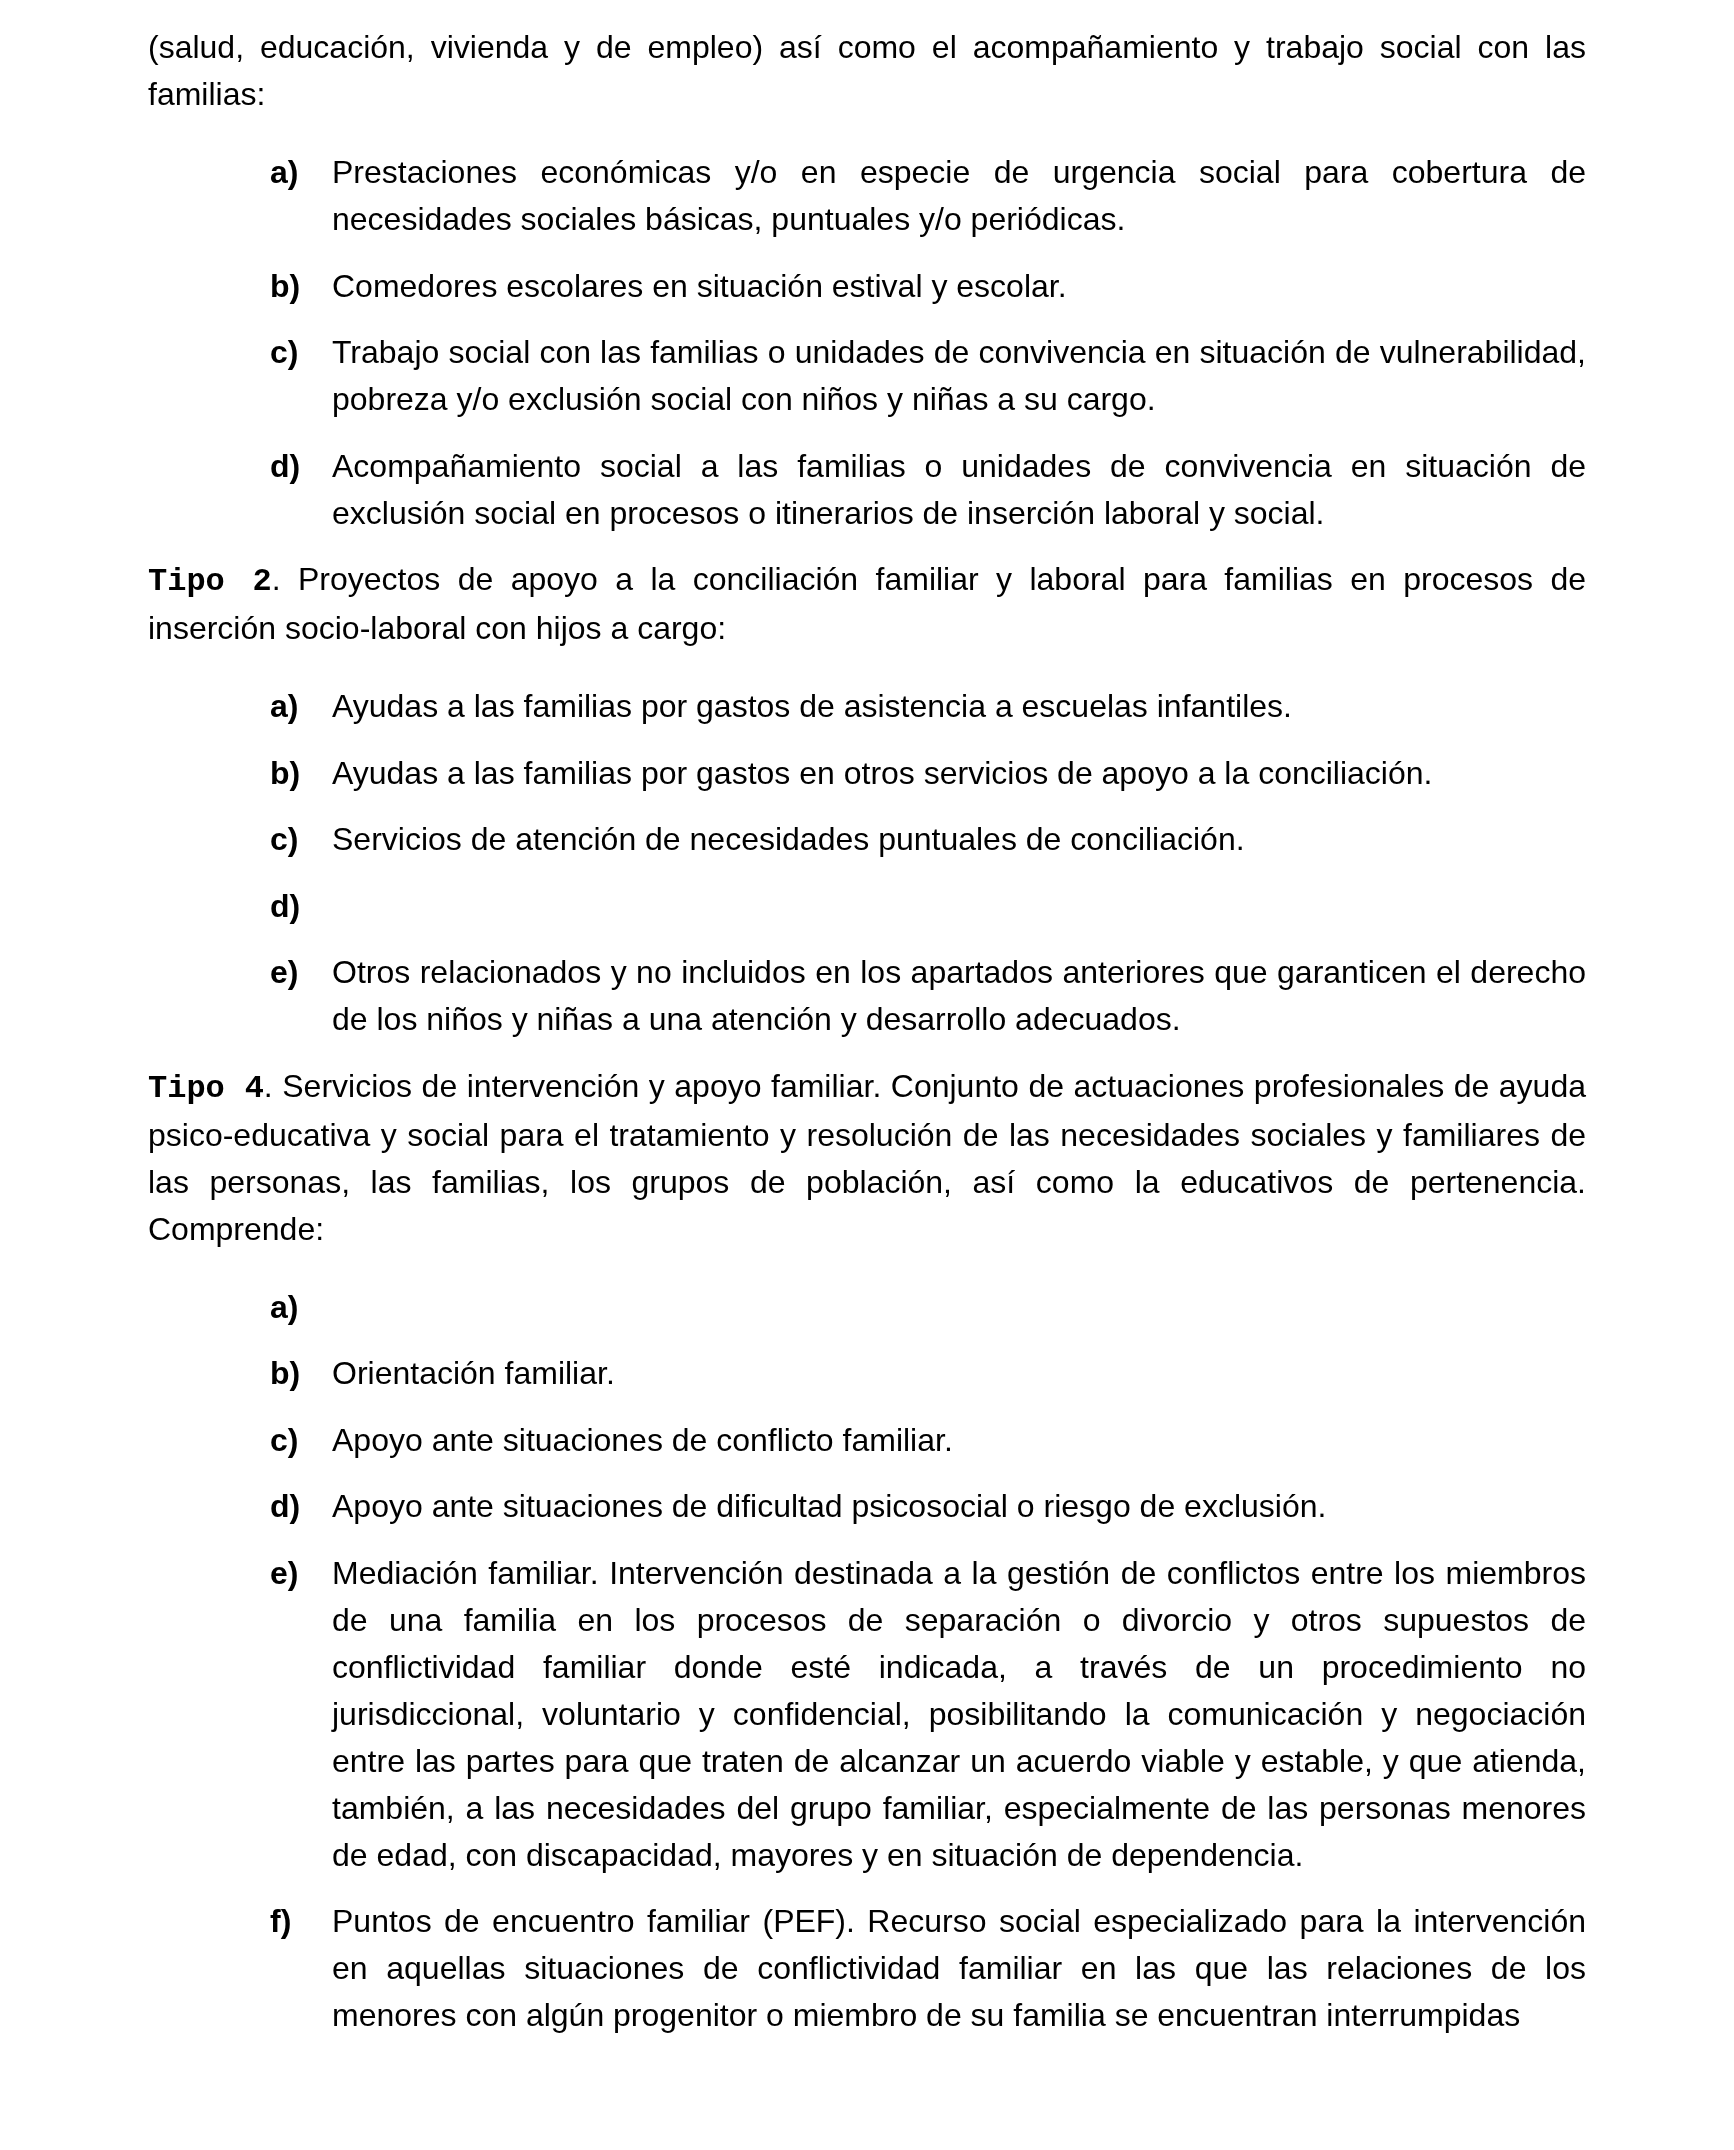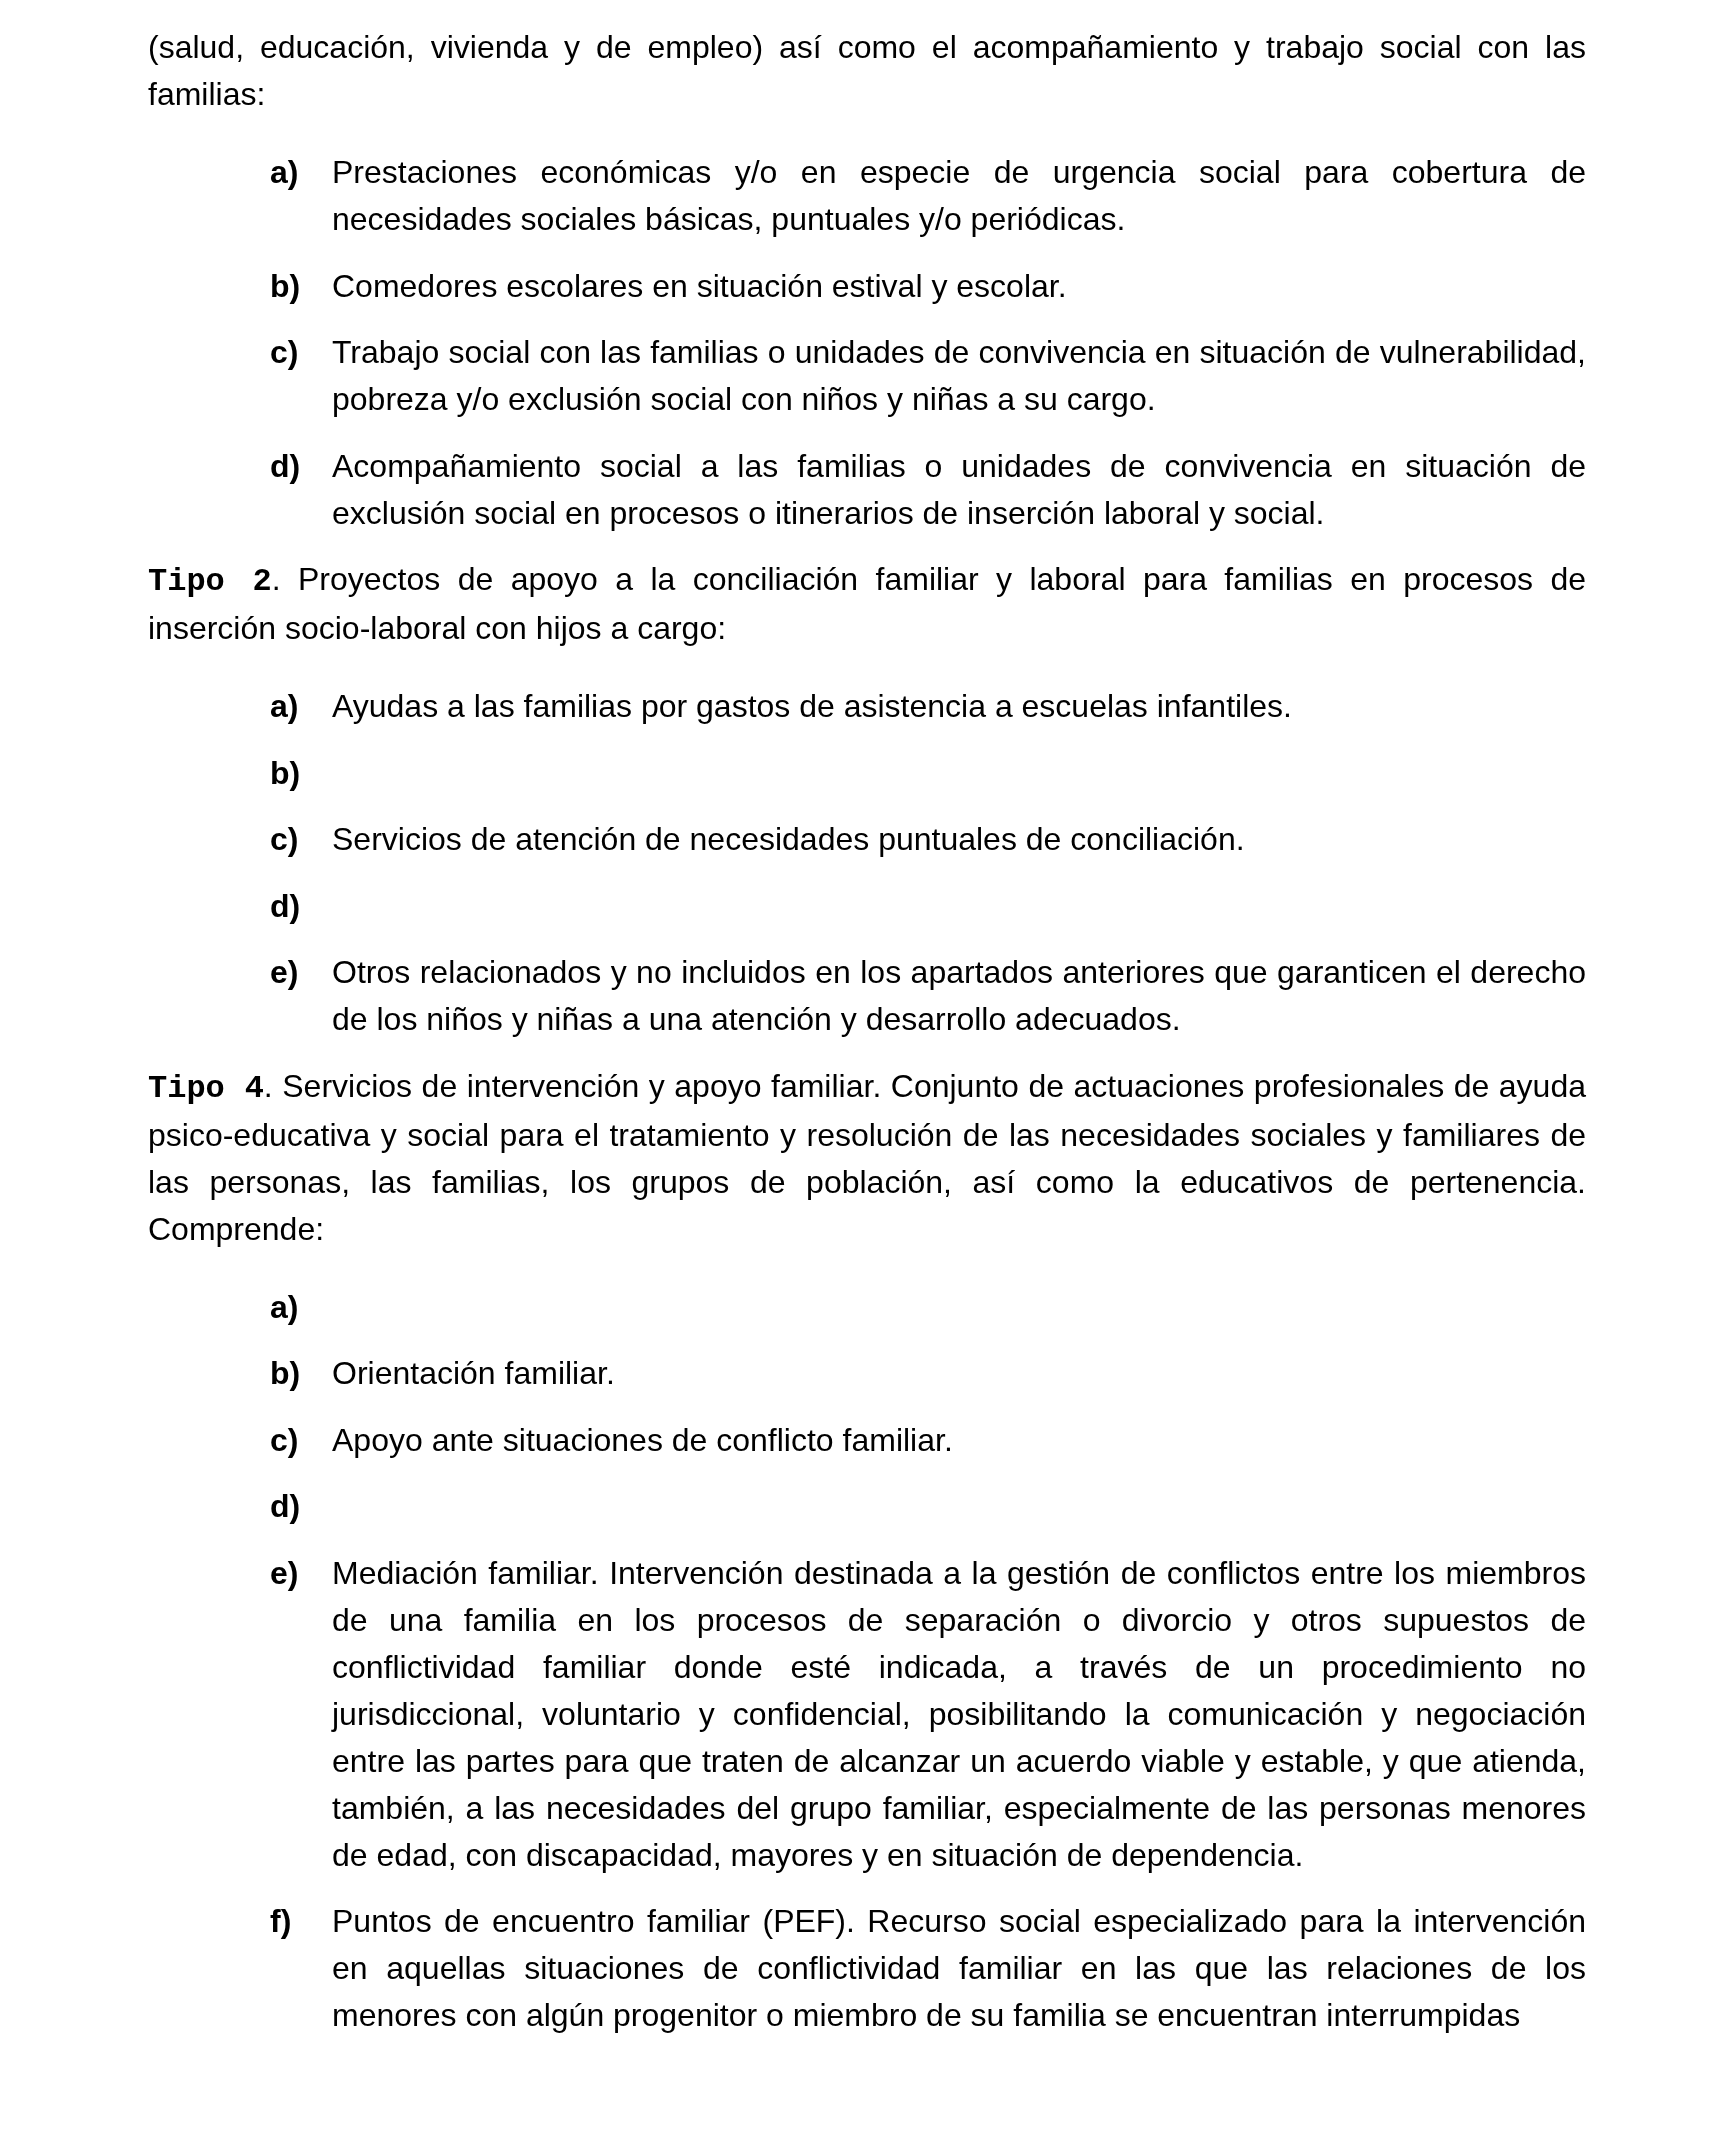"Ayudas a las familias por gastos en" span.item-text { html: none -> <span>Ayudas a las familias por gastos en otros servicios de apoyo a la conciliación.</span> }
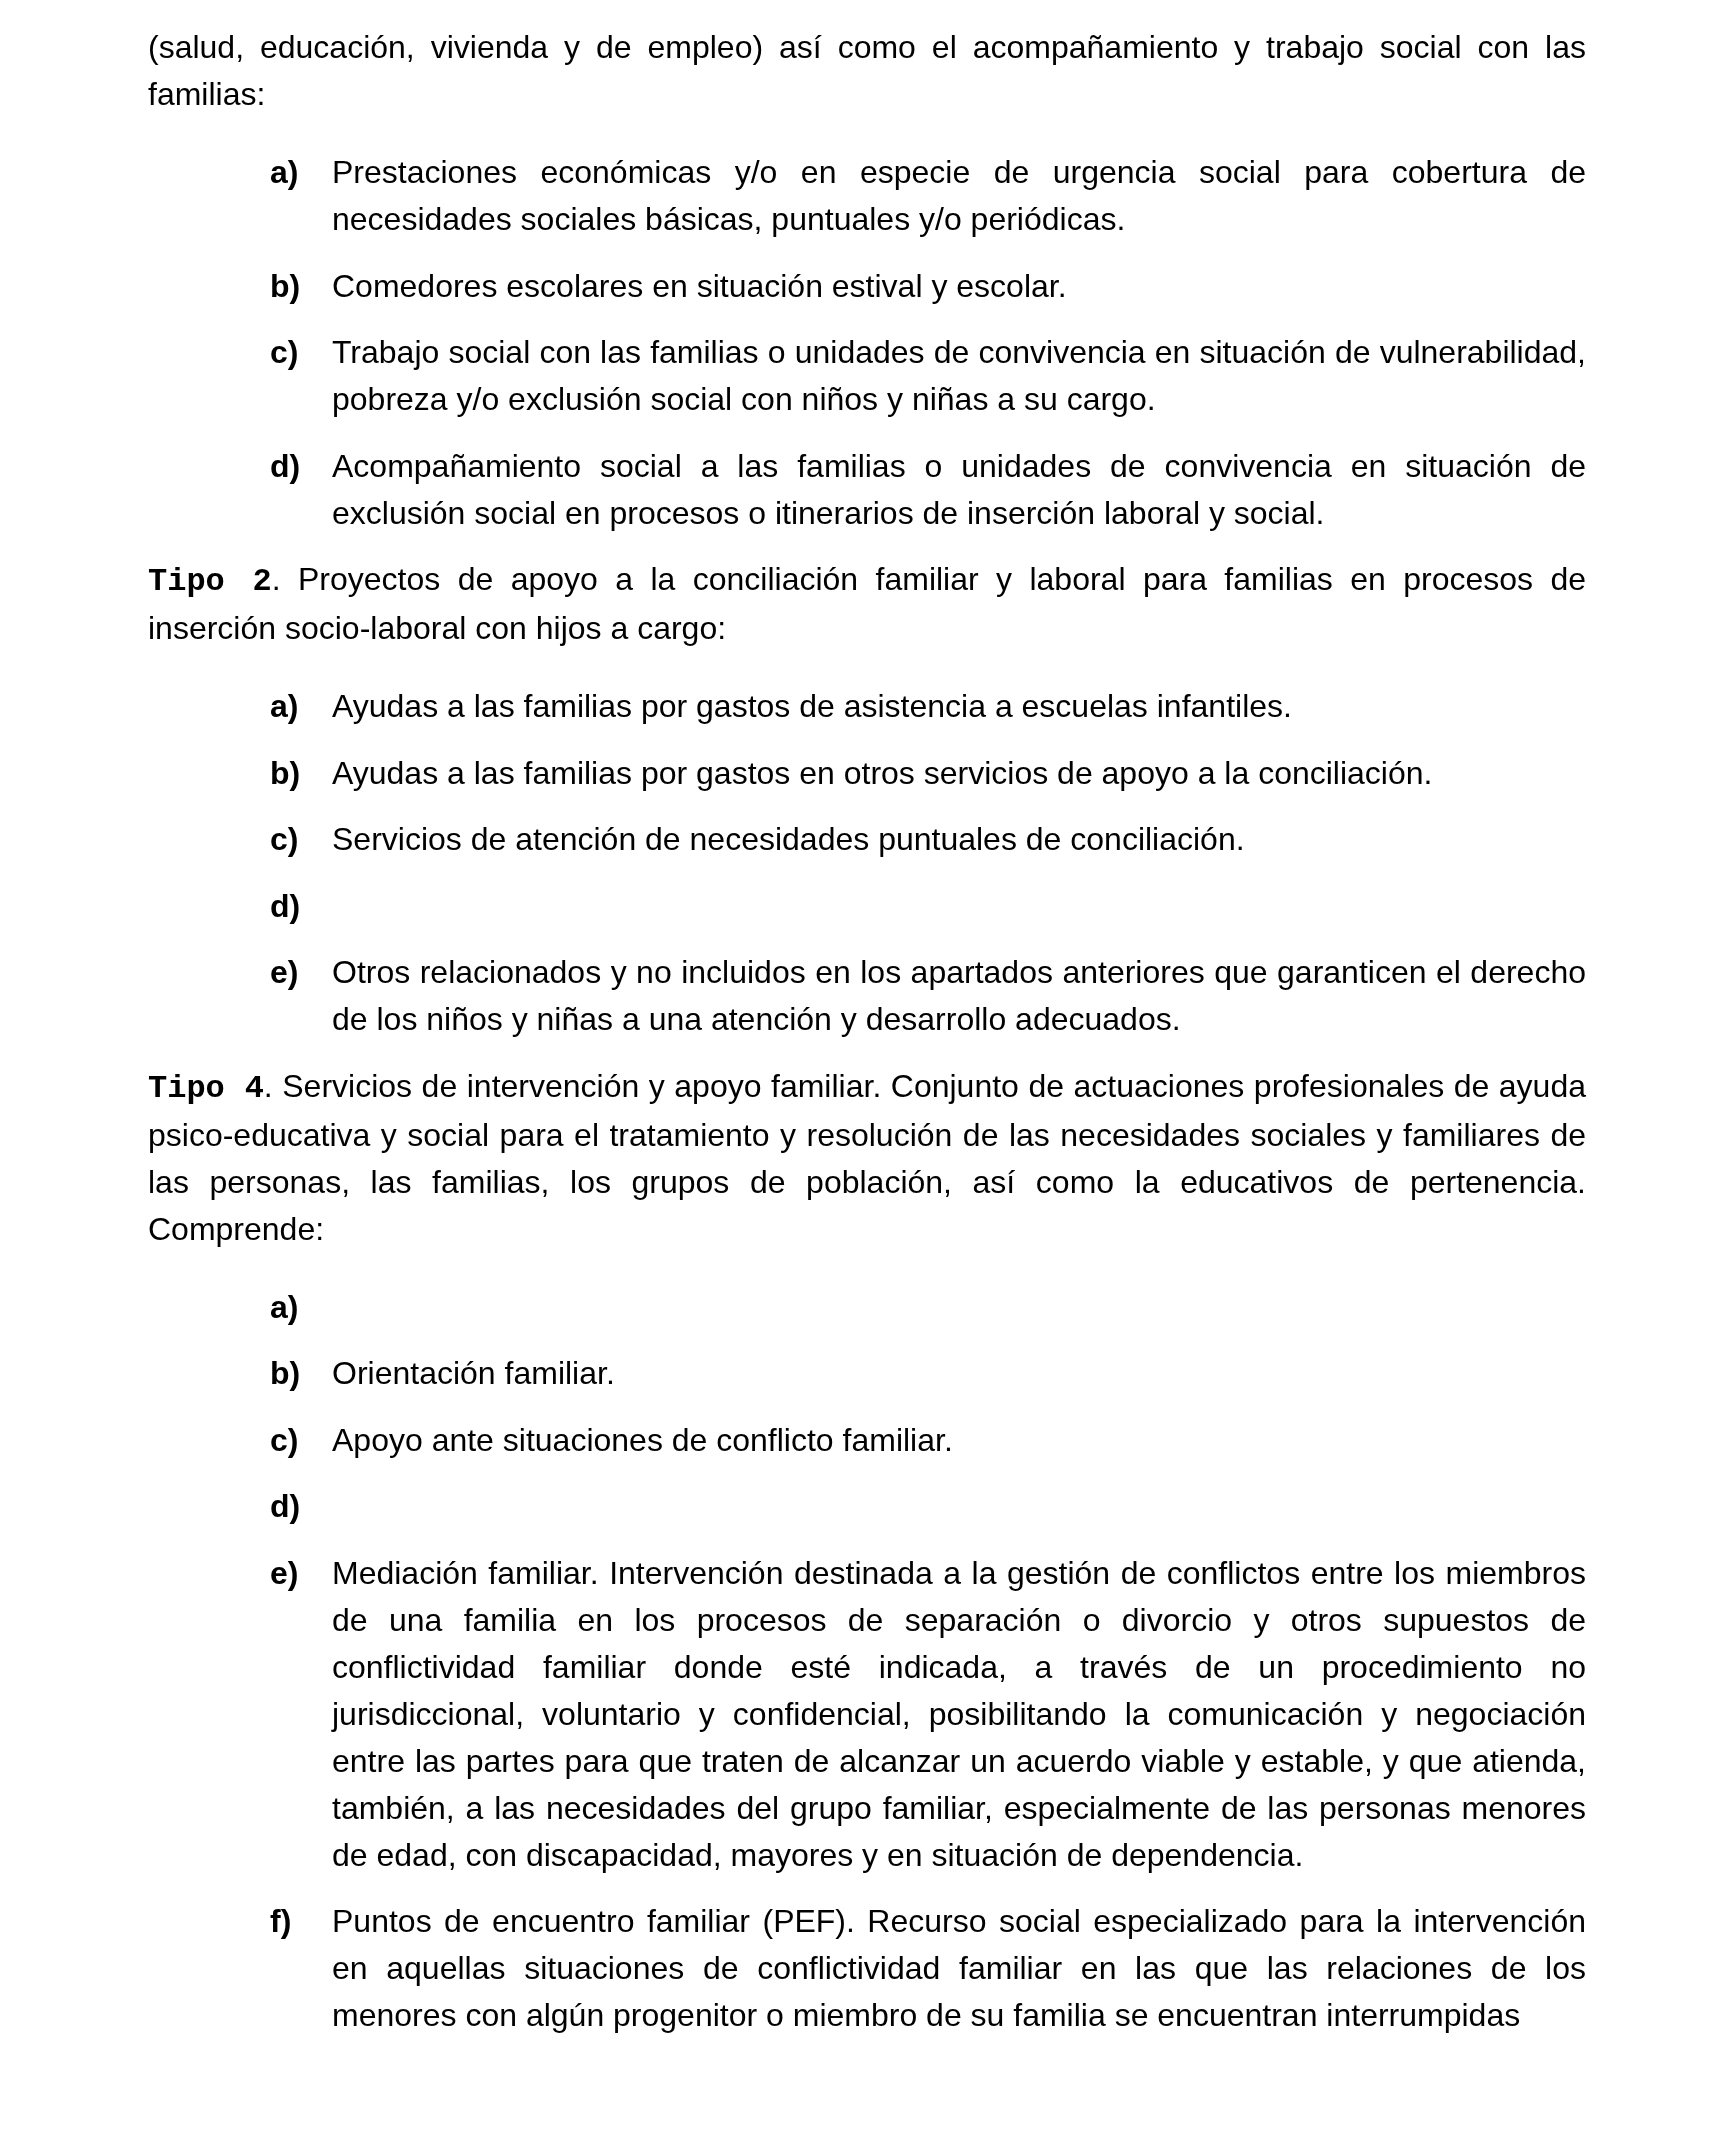"Apoyo ante situaciones de dificultad" span.item-text { html: none -> <span>Apoyo ante situaciones de dificultad psicosocial o riesgo de exclusión.</span> }
